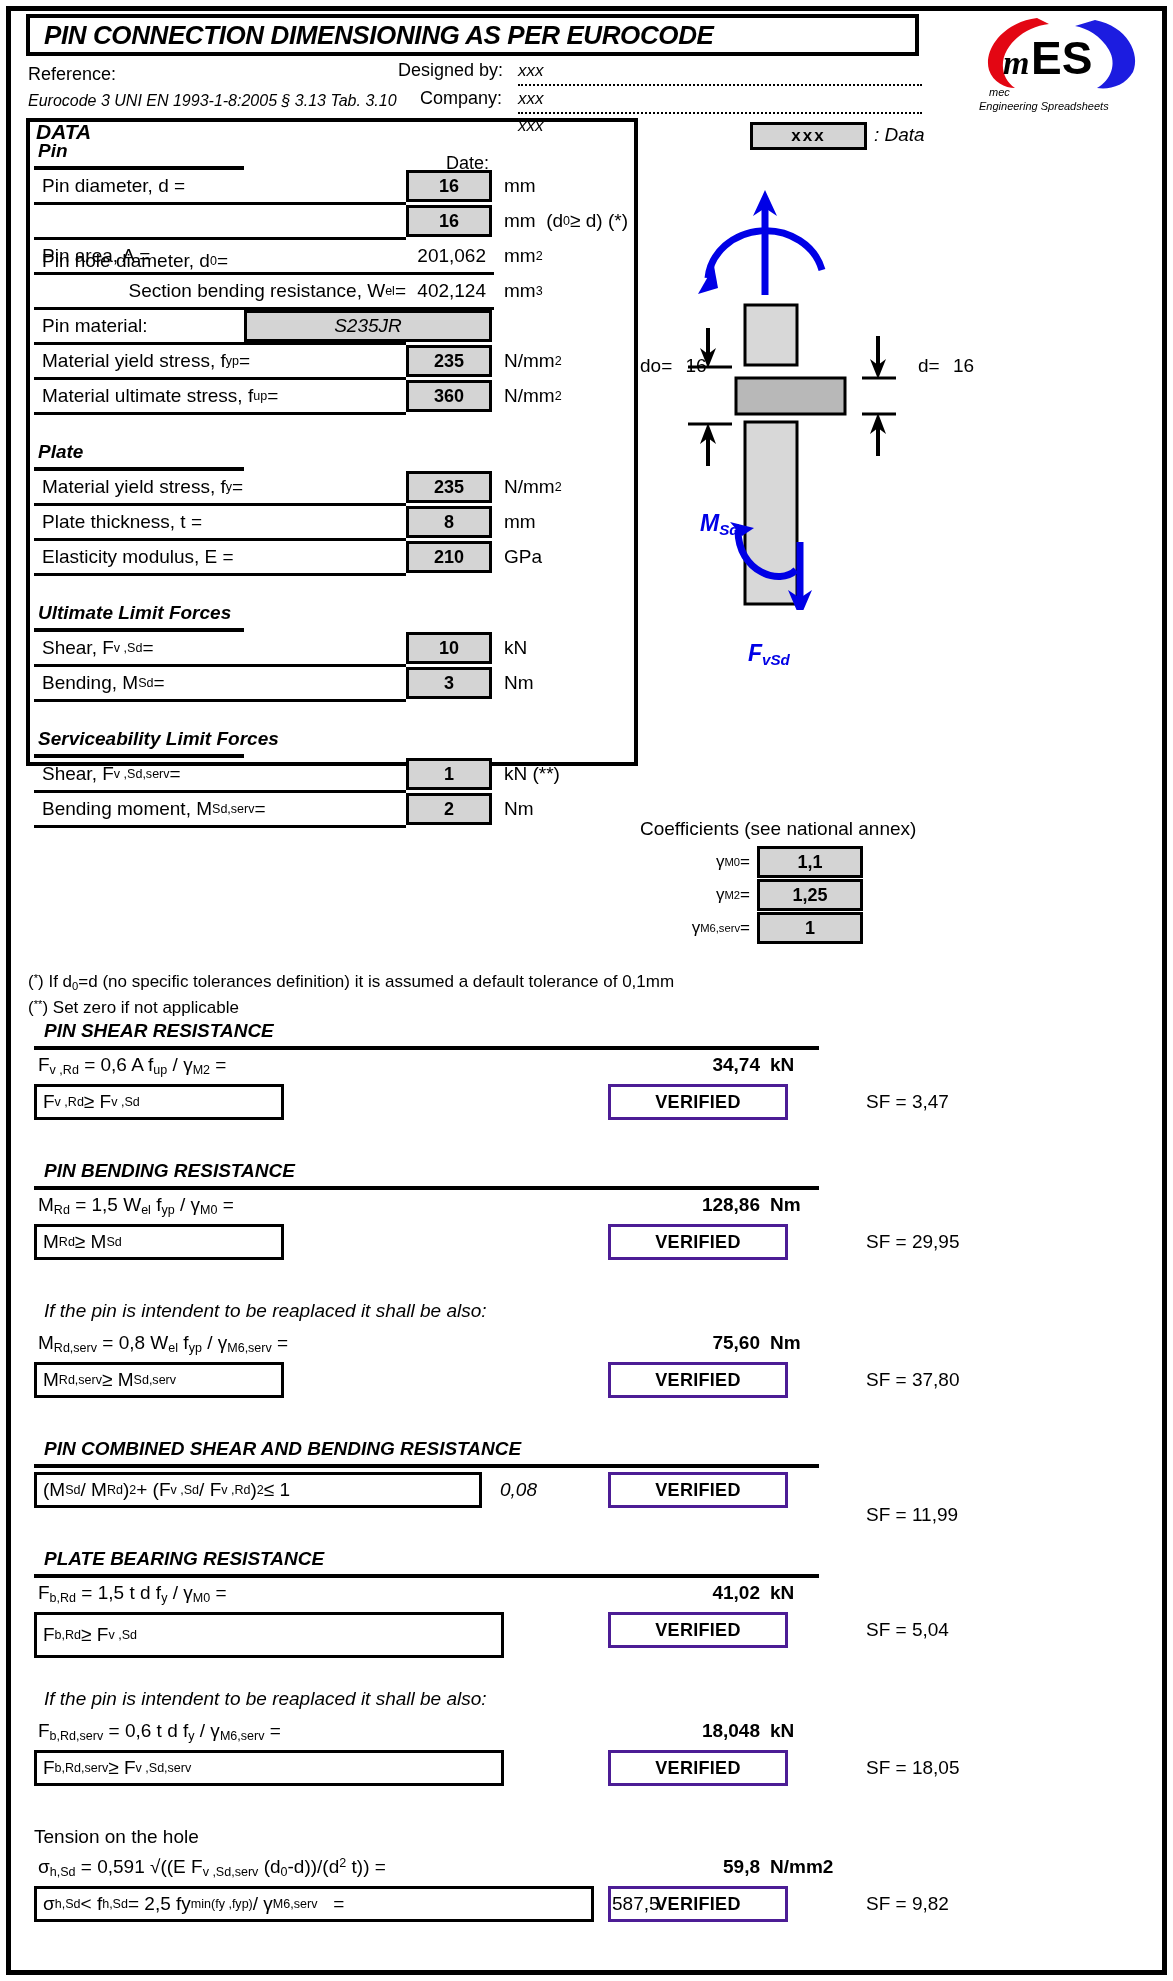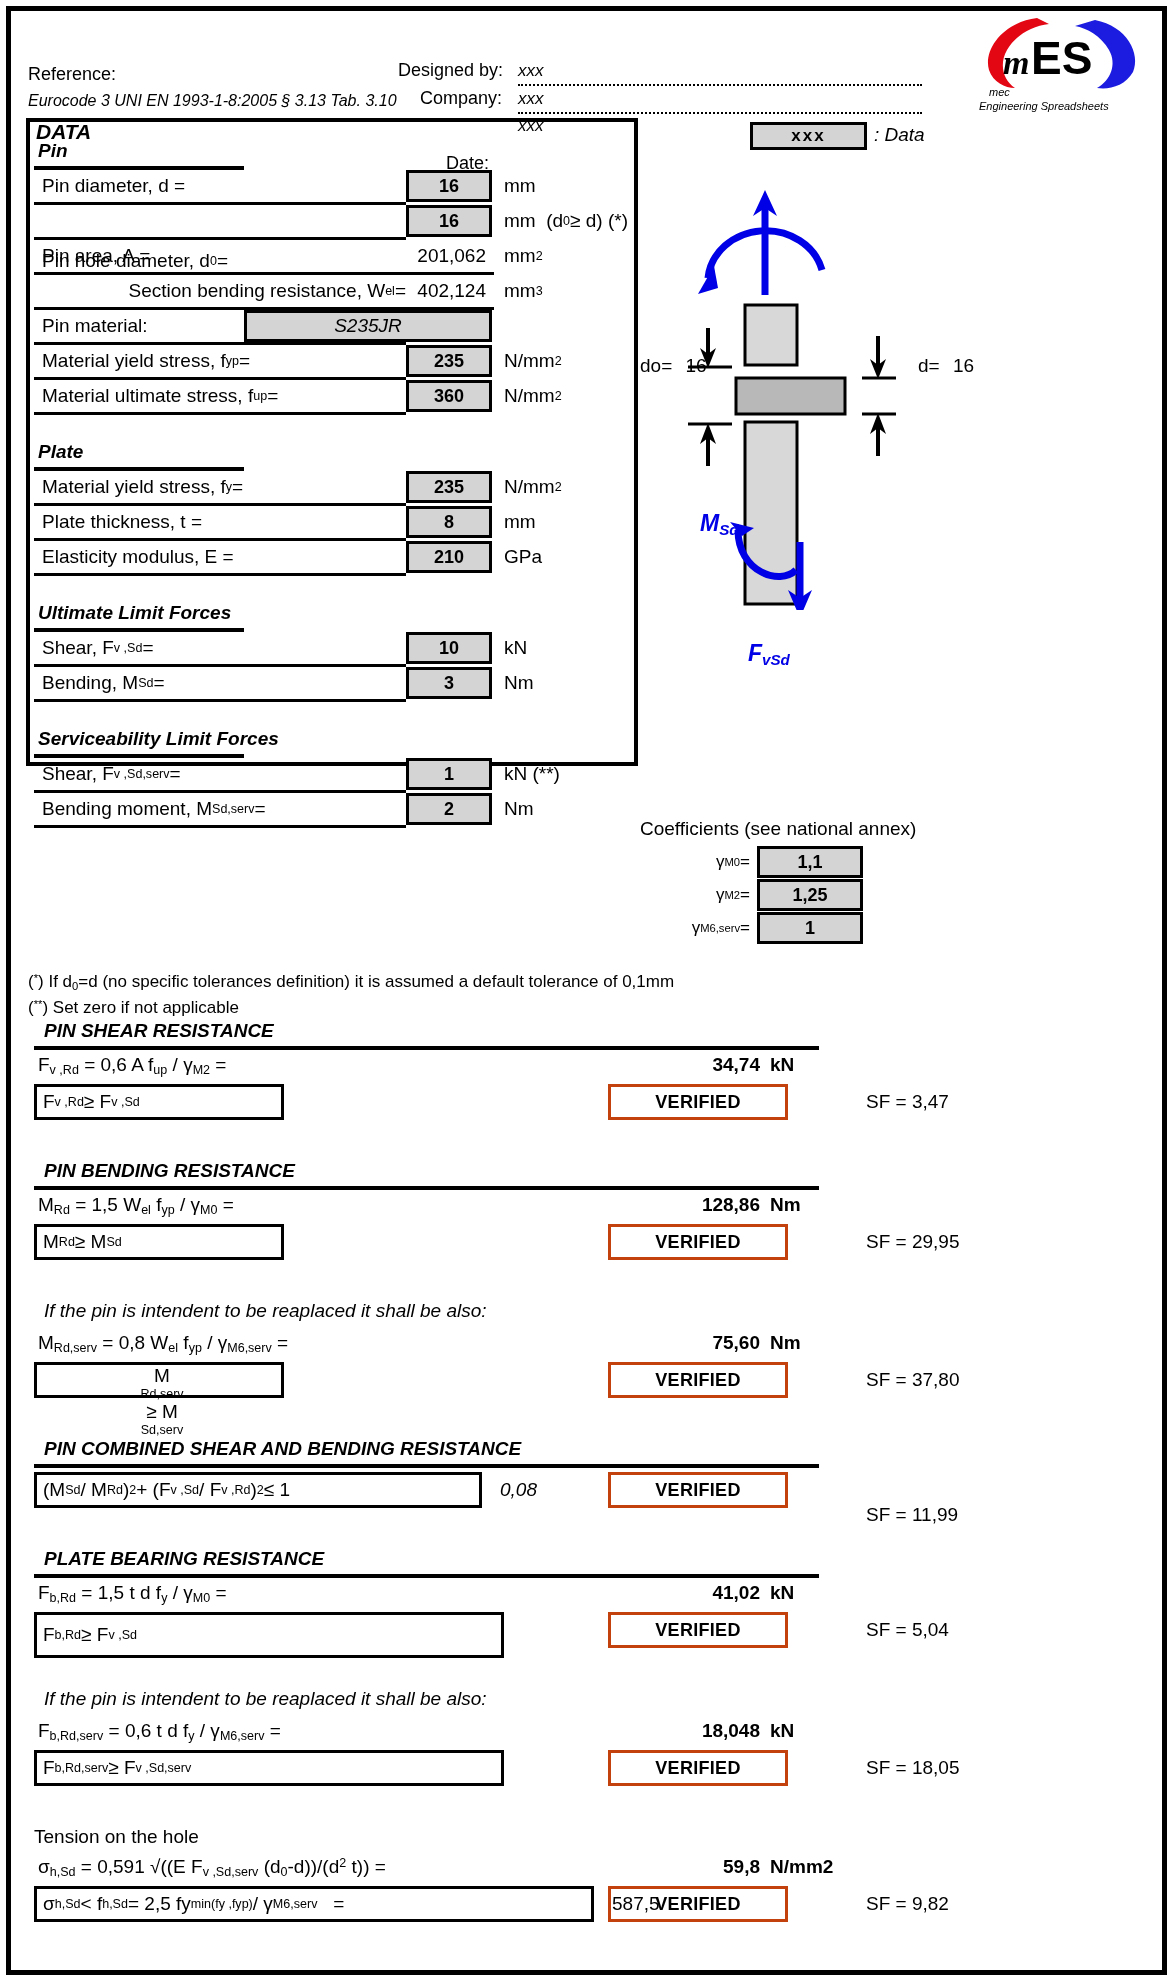"PIN CONNECTION DIMENSIONING AS PER" div.abs { html: none -> <div> <div>PIN CONNECTION DIMENSIONING AS PER EUROCODE</div> </div> }
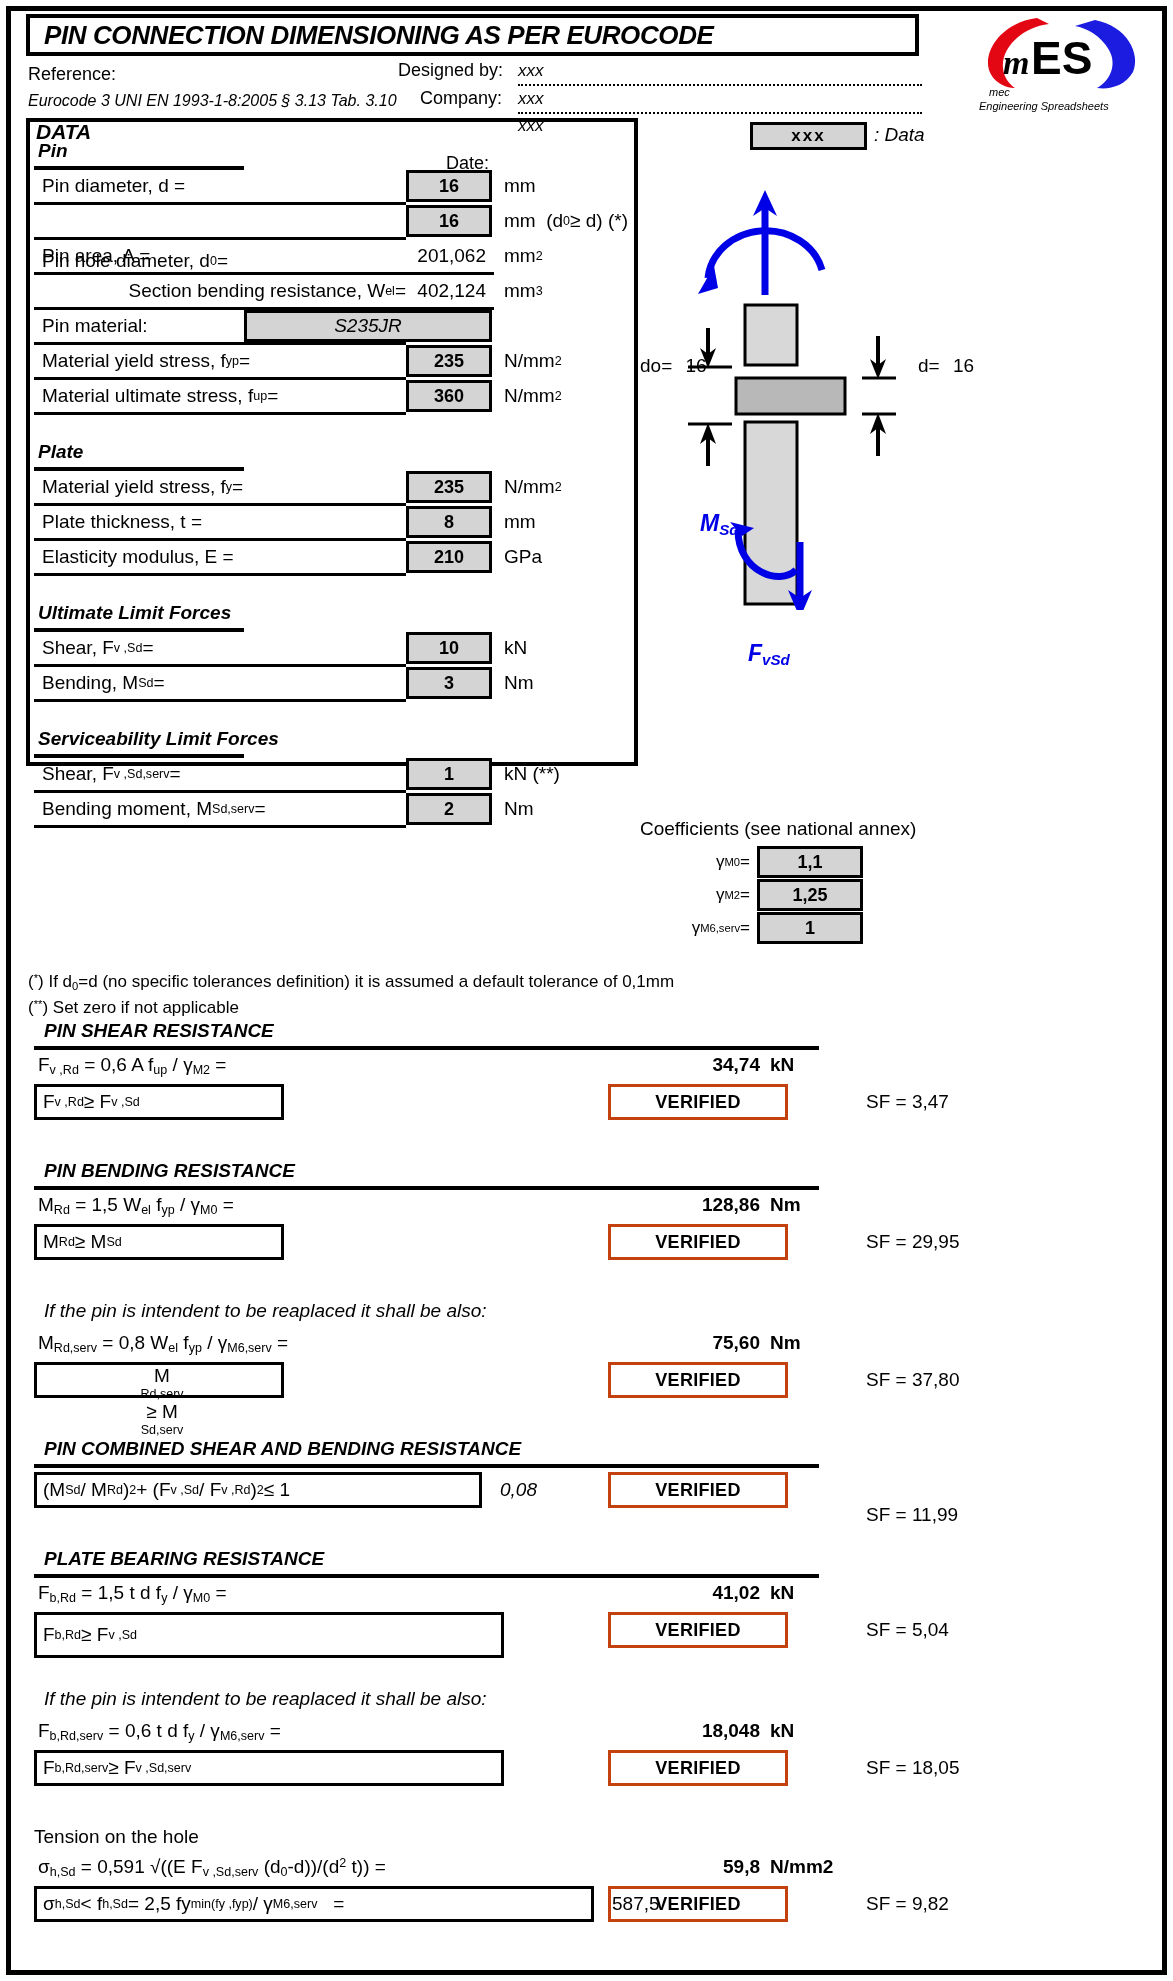"VERIFIED" .verified-box { border: 3px solid #c2410c -> 3px solid #4c1d95 }
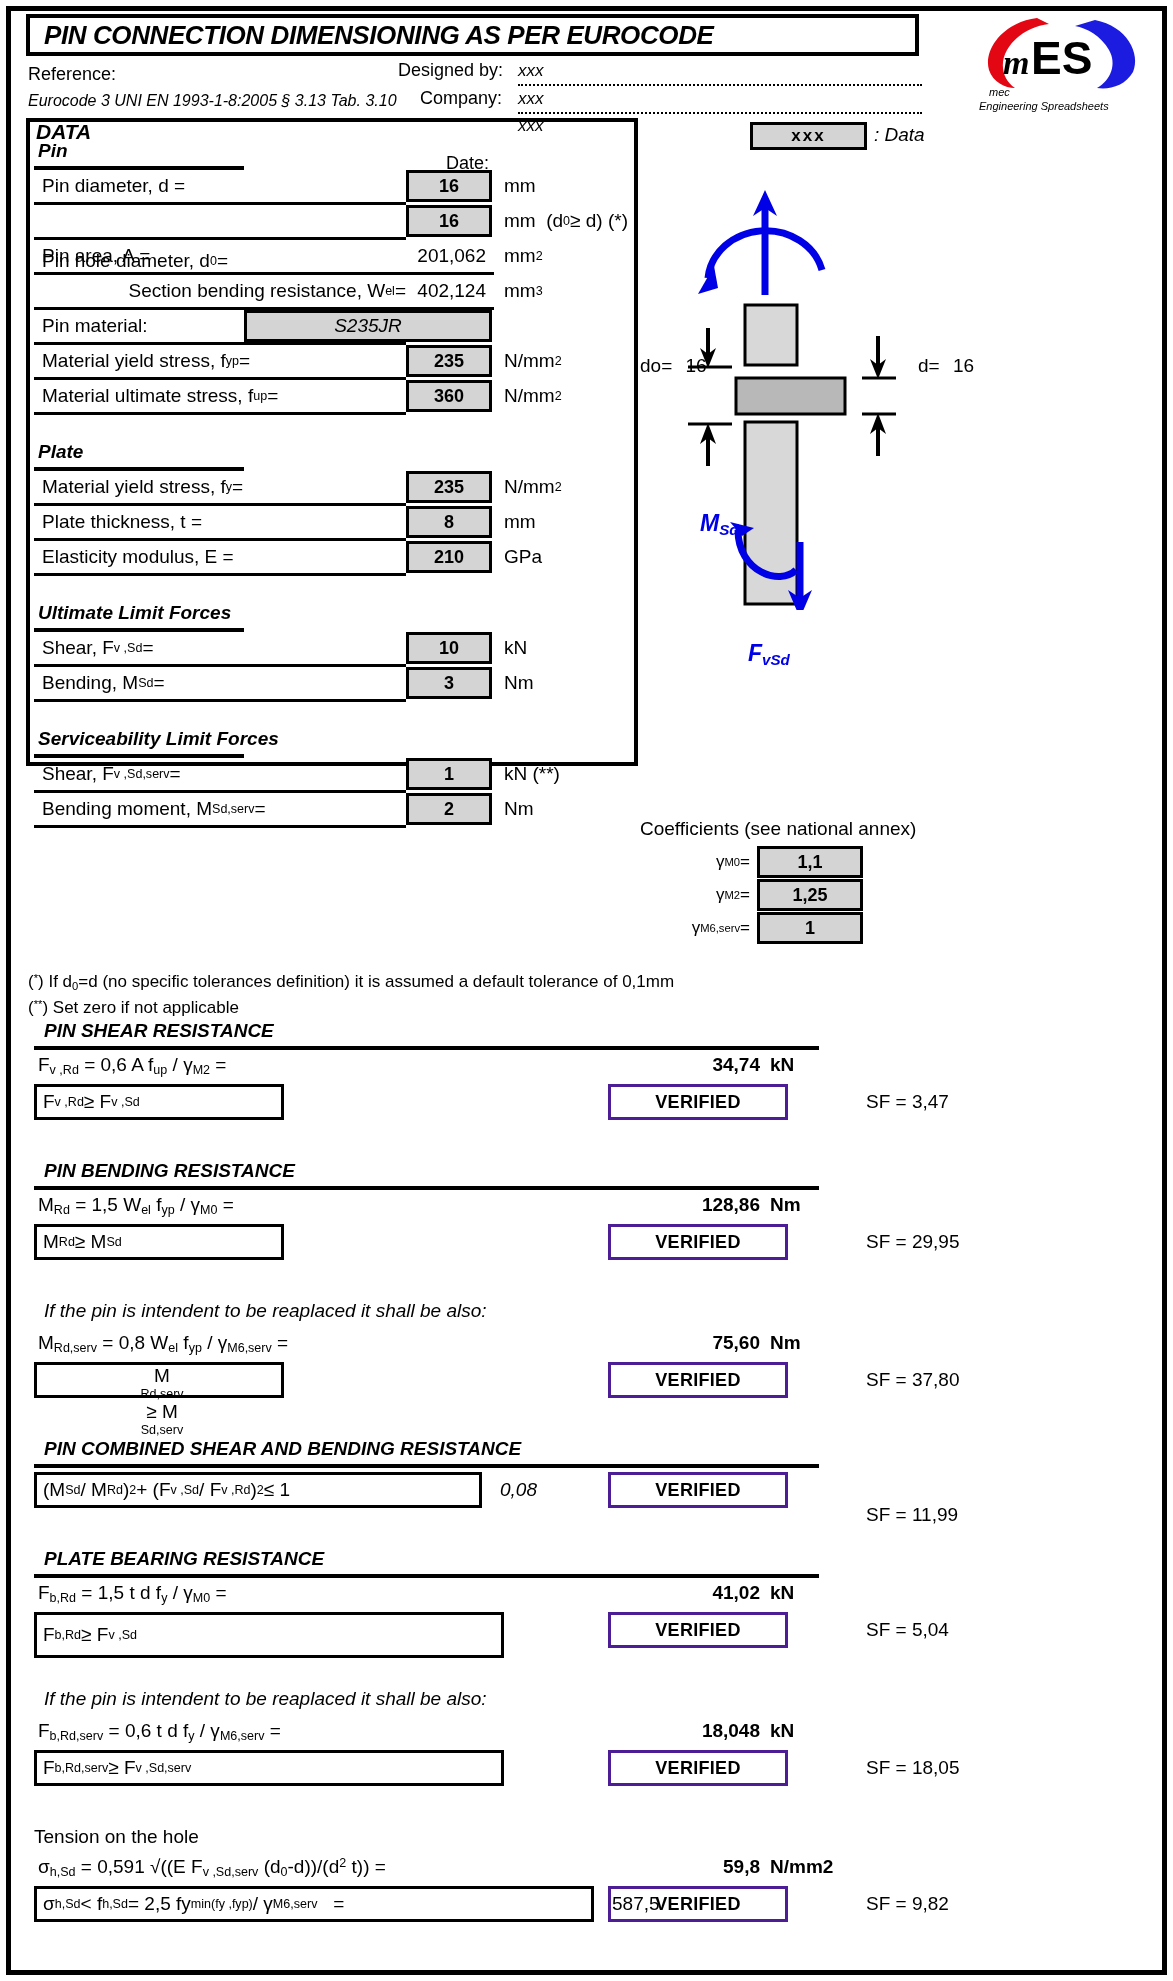"M ≥ M" div.abs { flex-direction: column -> none }
